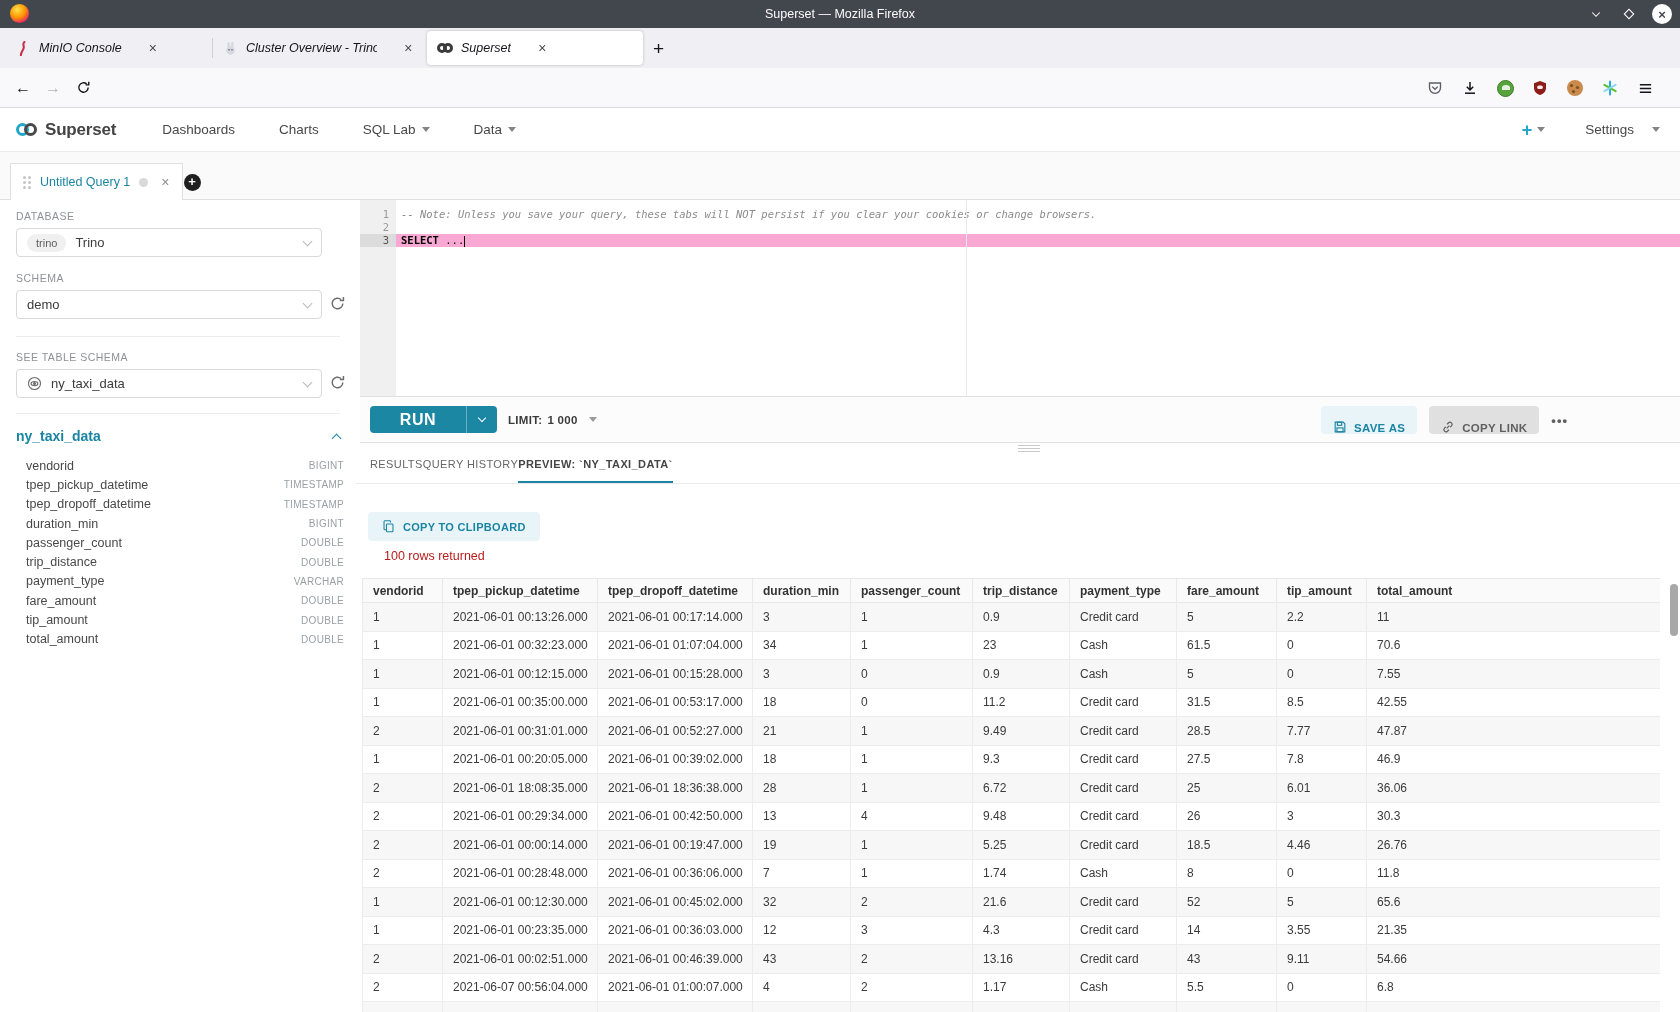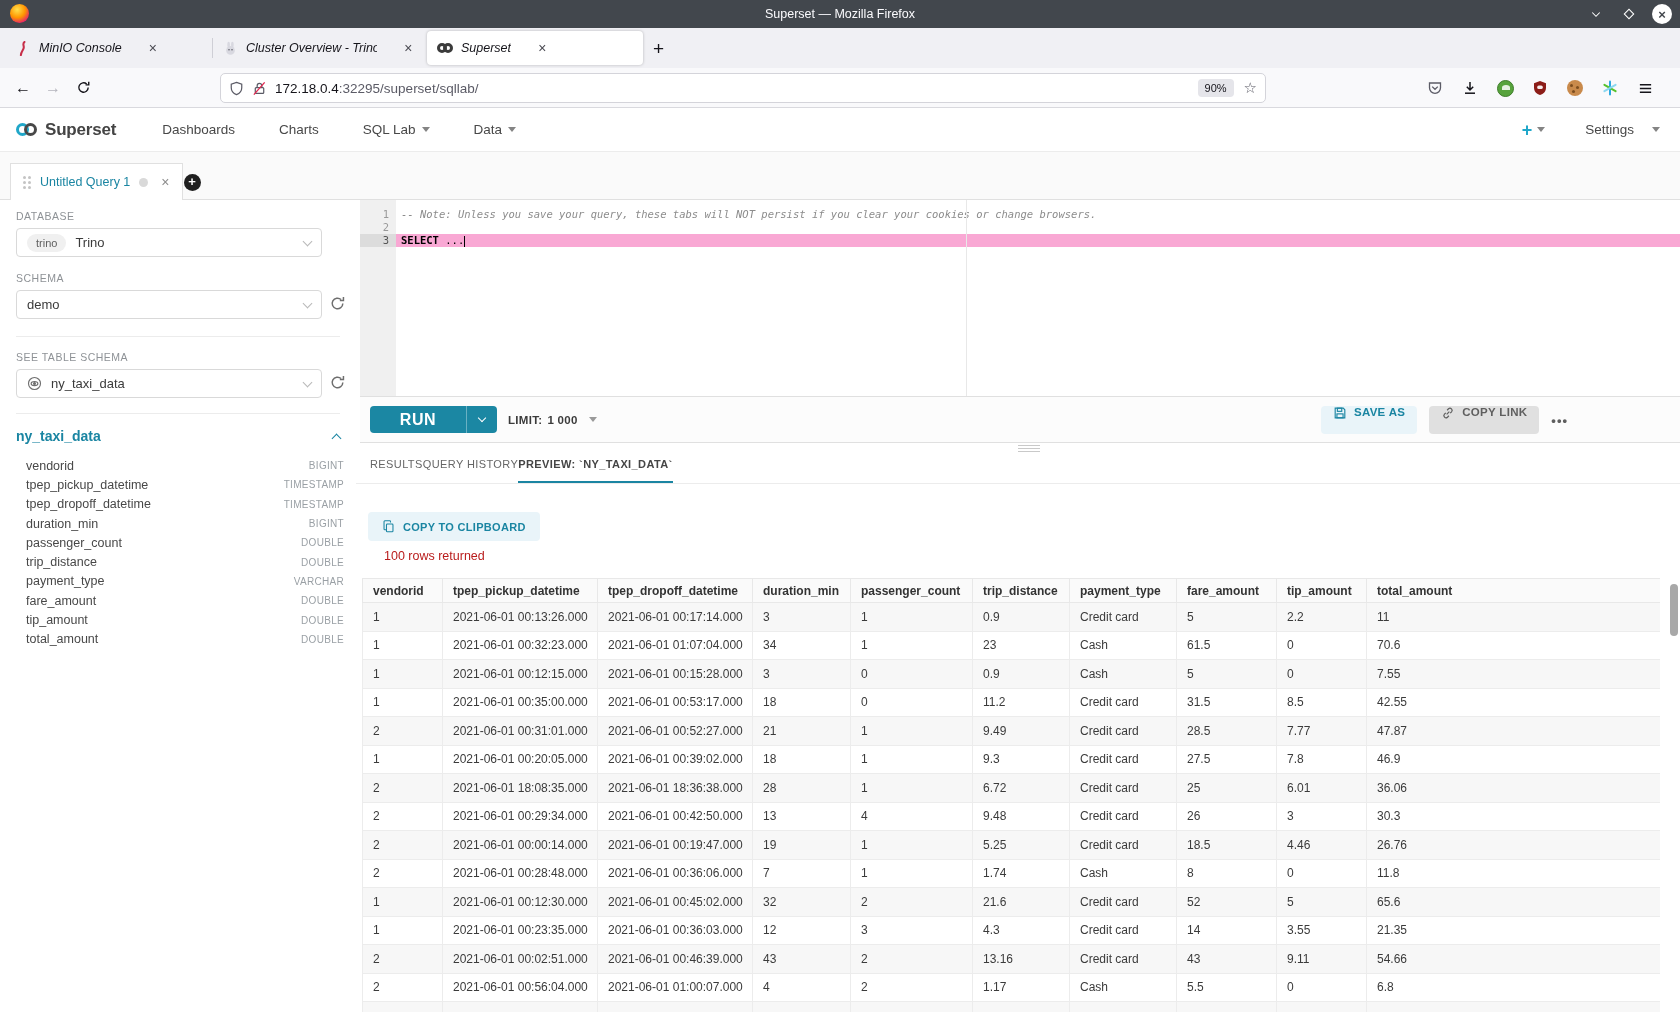"172.18.0.4:32295/superset/sqllab/" div.urlbar { html: <div> <span> <svg> <path></path> </svg> </span> <span> <svg> <rect></rect> <path></path> <line></line> </svg> </span> <span><span>172.18.0.4</span><span>:32295/superset/sqllab/</span></span> <span>90%</span> <span>☆</span> </div> -> none }
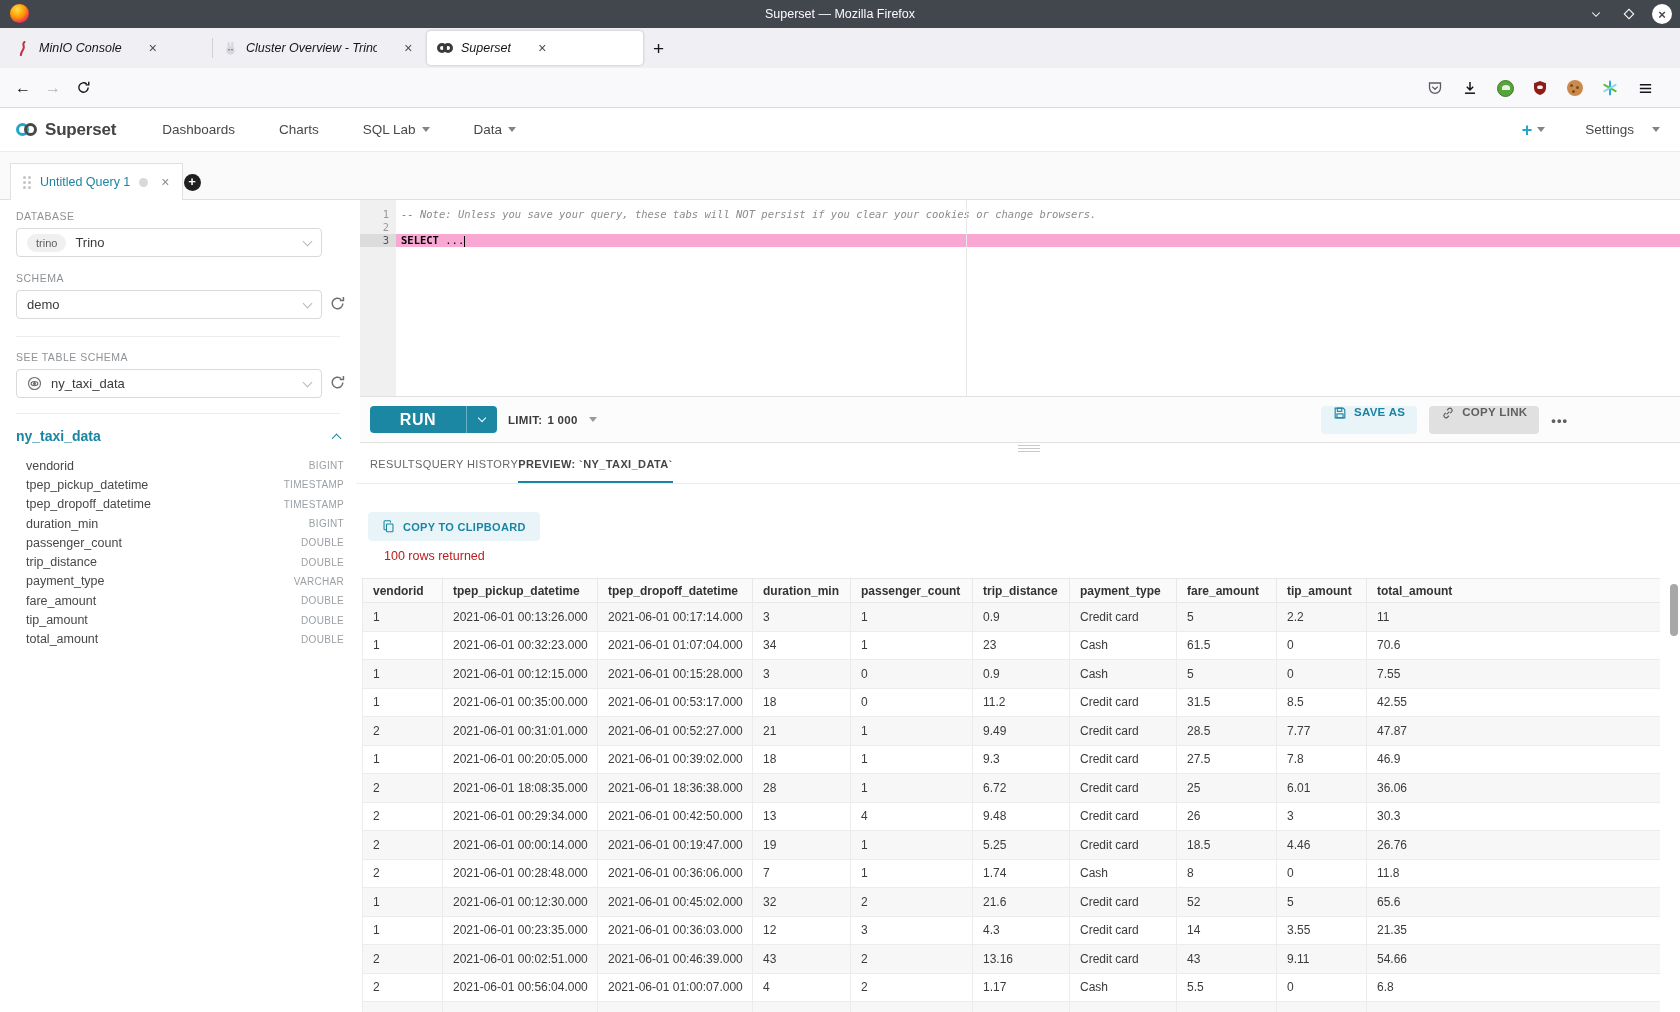"SAVE AS" .btn-flat { align-items: flex-start -> flex-end }
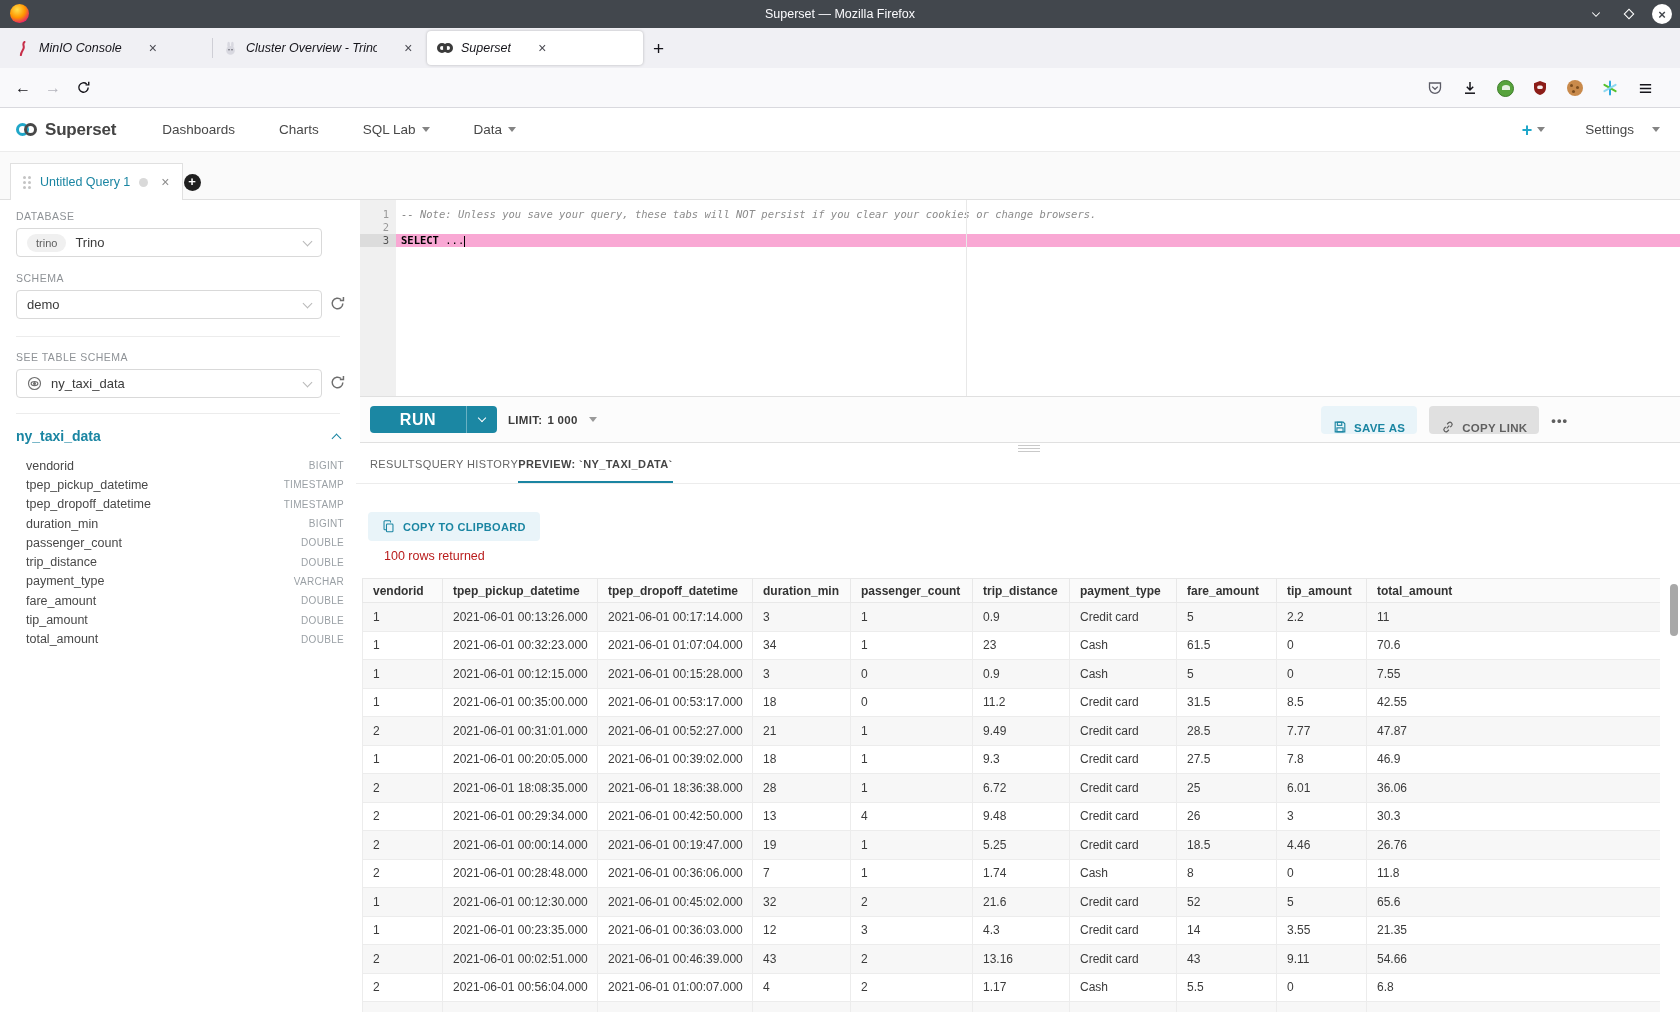"2021-06-01 00:56:04.000" td { text: 2021-06-01 -> 2021-06-07 }
